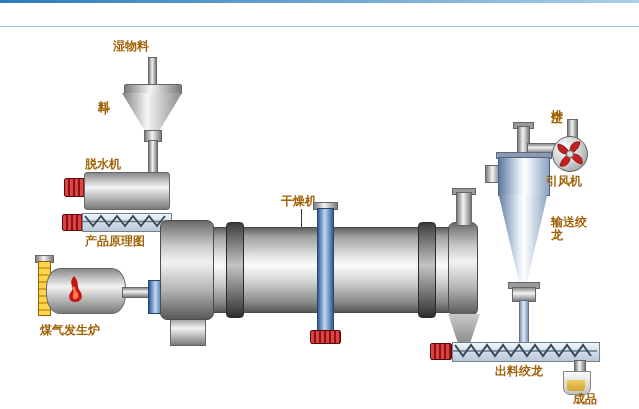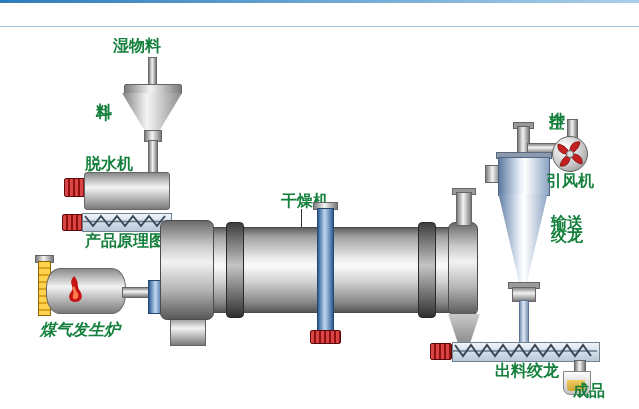"湿物料" .lbl { color: #15803d -> #a16207; font-size: 16px -> 12px }
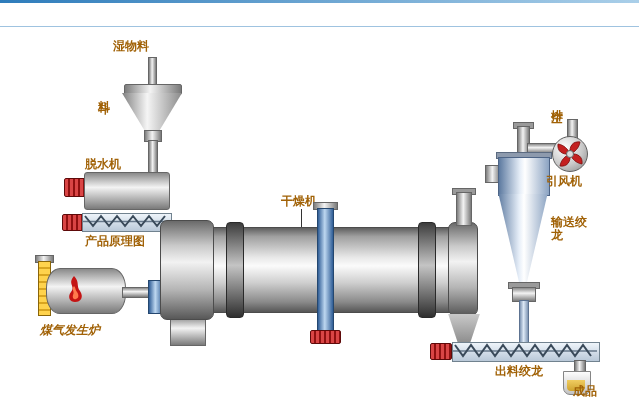"煤气发生炉" div.lbl { font-style: italic -> none }
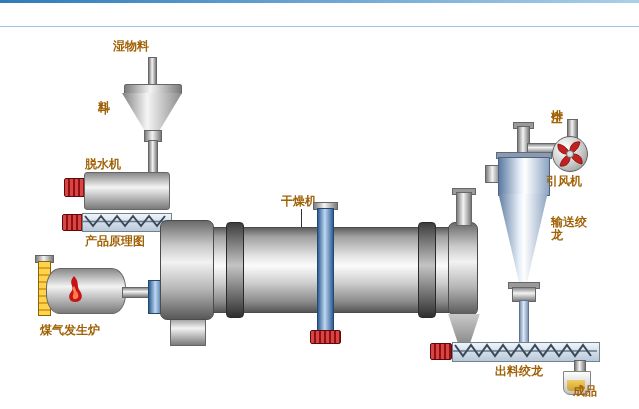"成品" div.lbl { top: 384px -> 392px }
